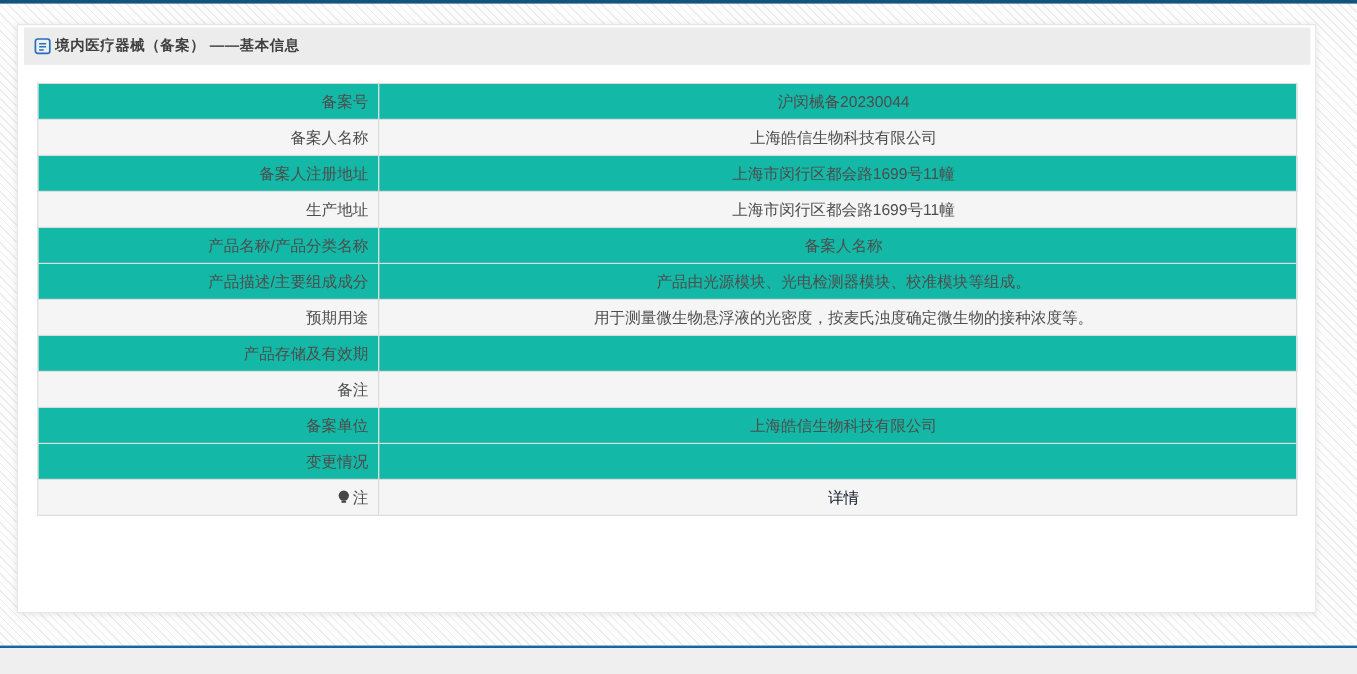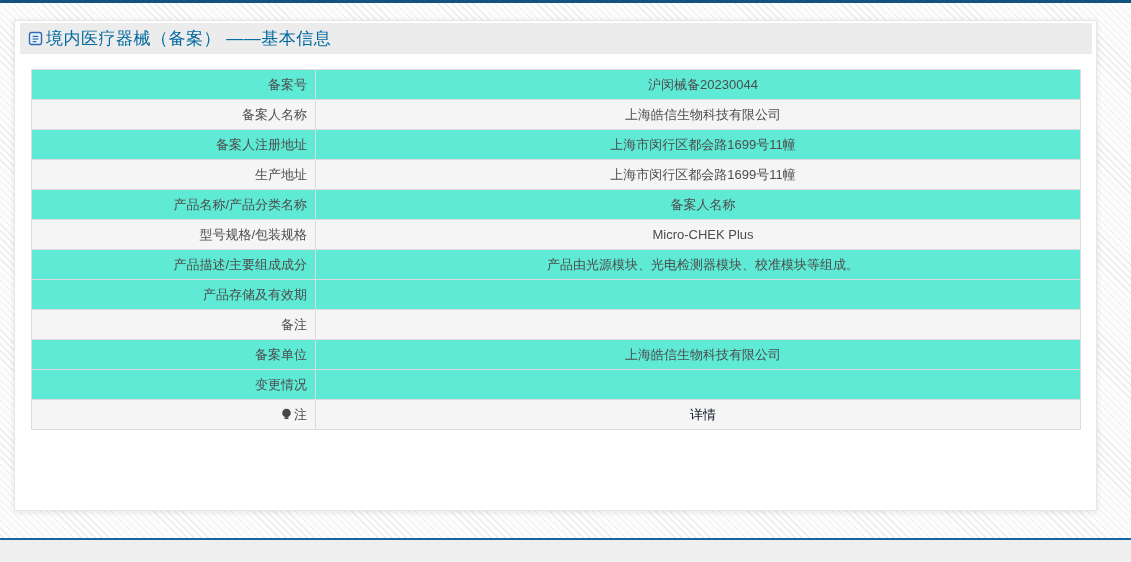"境内医疗器械（备案） ——基本信息" .title-text { color: #0369a1 -> #404040; font-size: 17px -> 12px; font-weight: none -> bold }
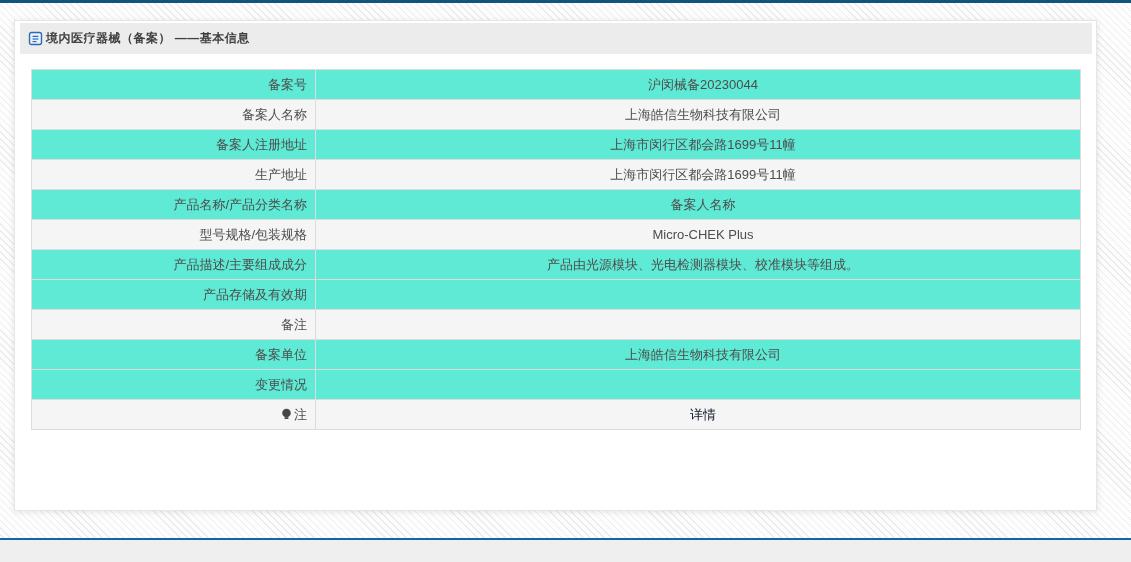"备案号" tr.row-odd td { background: #5eead4 -> #14b8a6 }
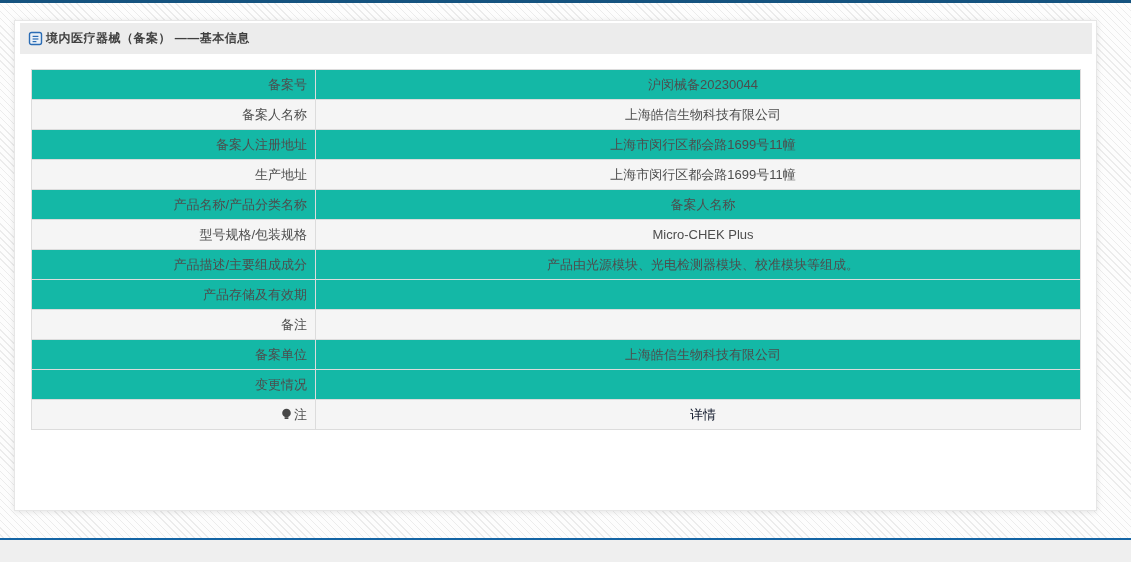"型号规格/包装规格" tr.row-even { html: <tr> <td>型号规格/包装规格</td> <td>Micro-CHEK Plus</td> </tr> -> none }
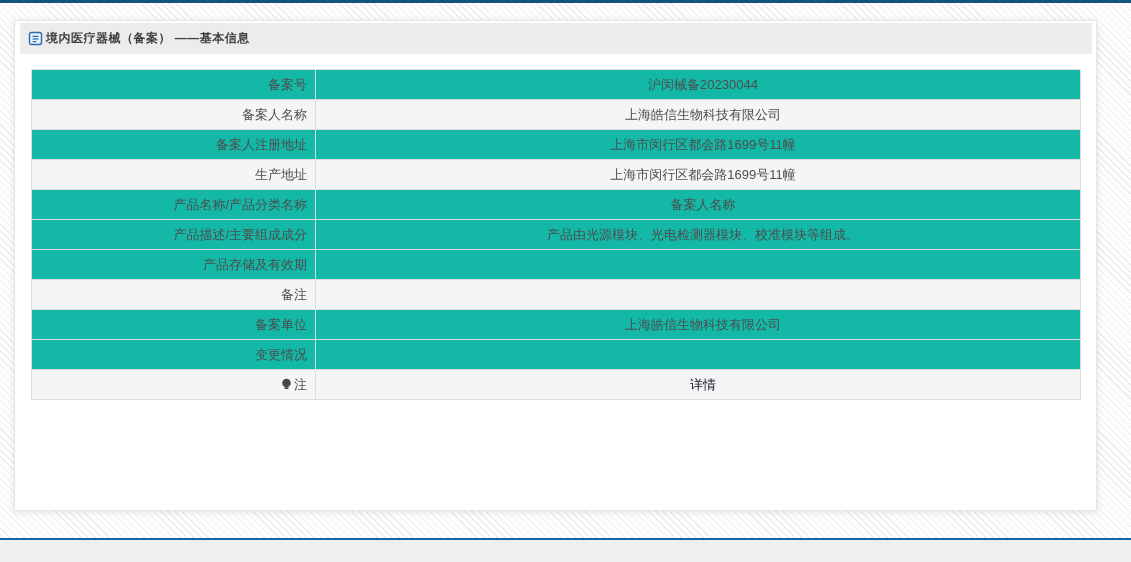"预期用途" tr.row-even { html: none -> <tr> <td>预期用途</td> <td>用于测量微生物悬浮液的光密度，按麦氏浊度确定微生物的接种浓度等。</td> </tr> }
